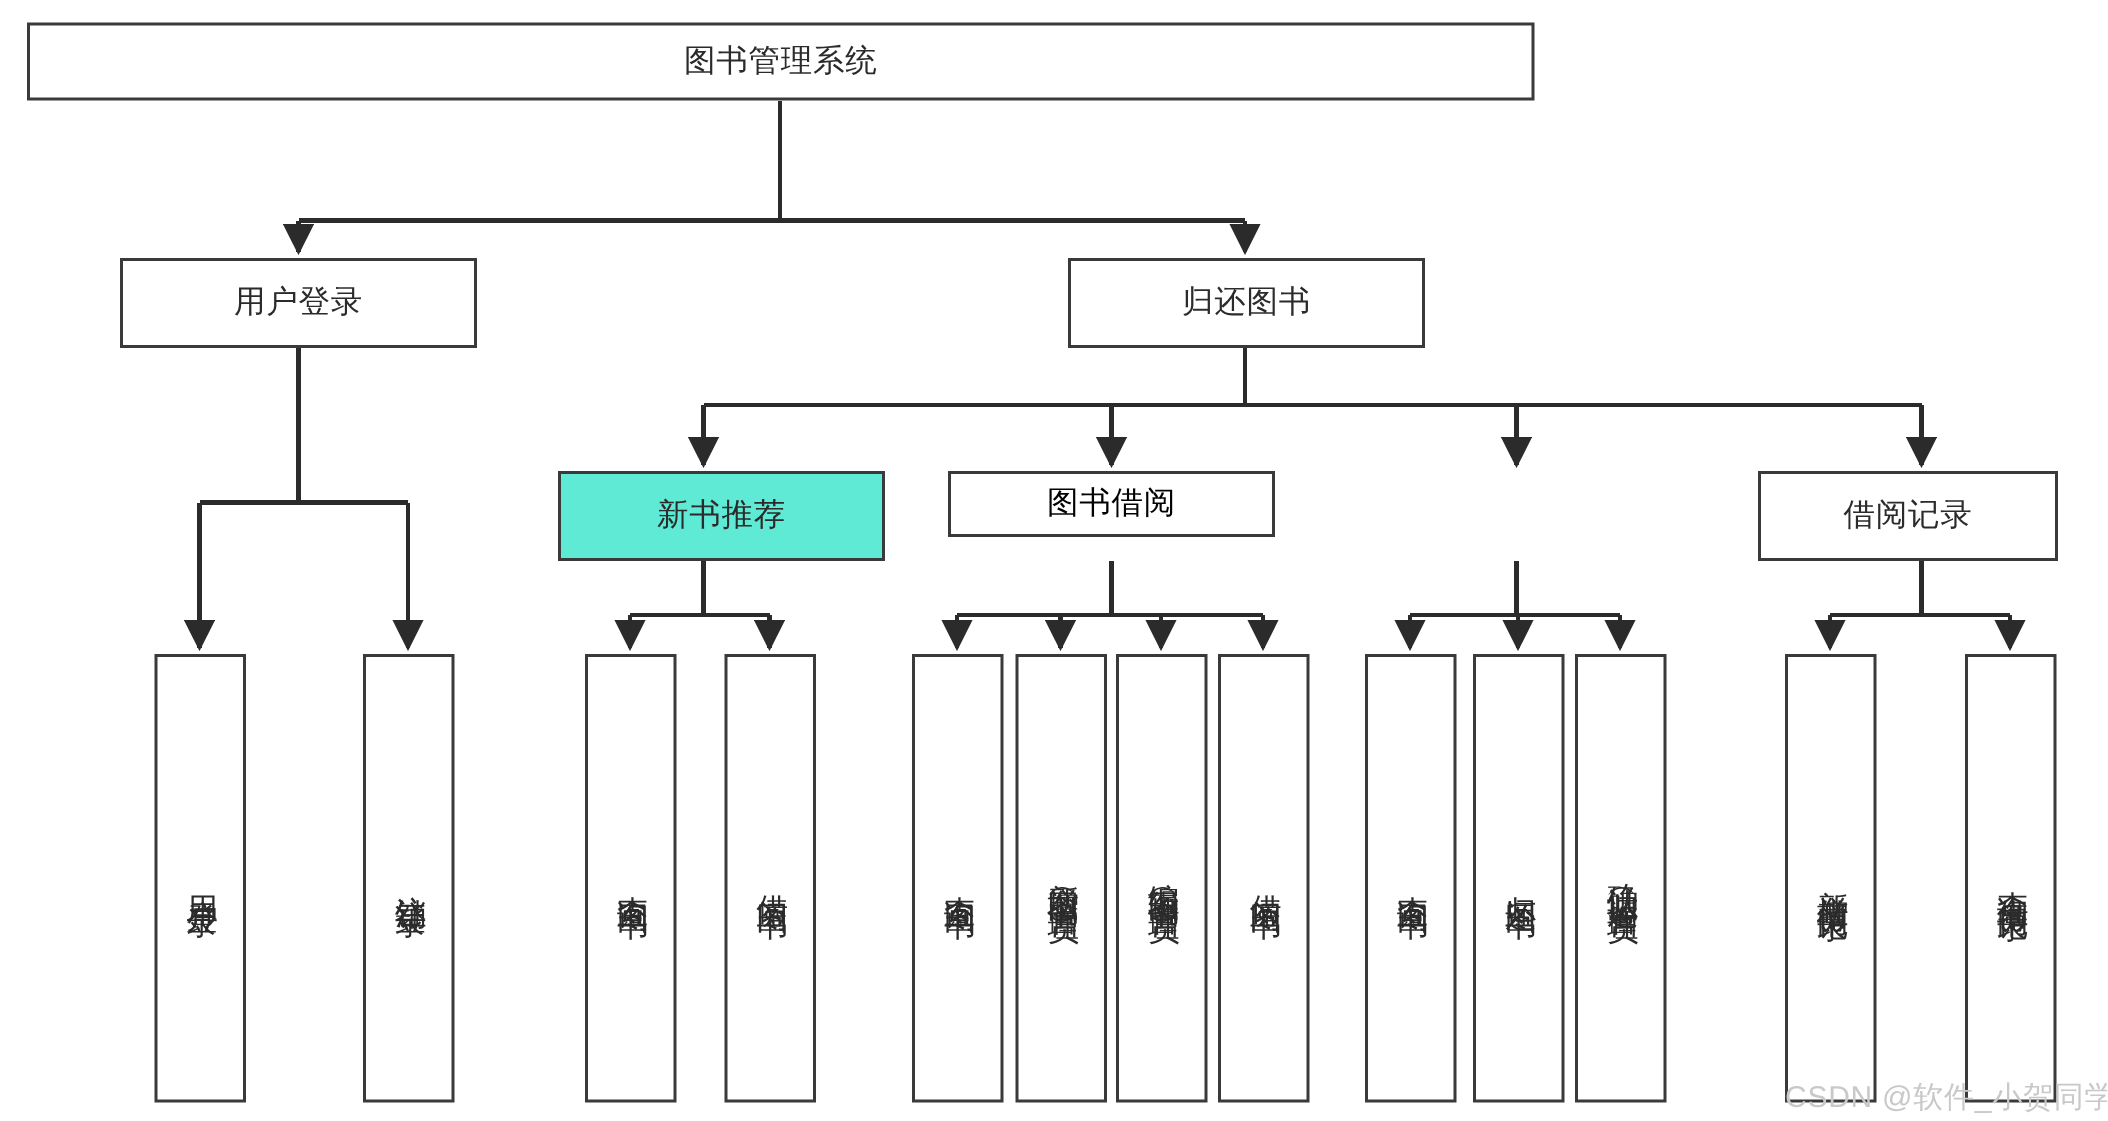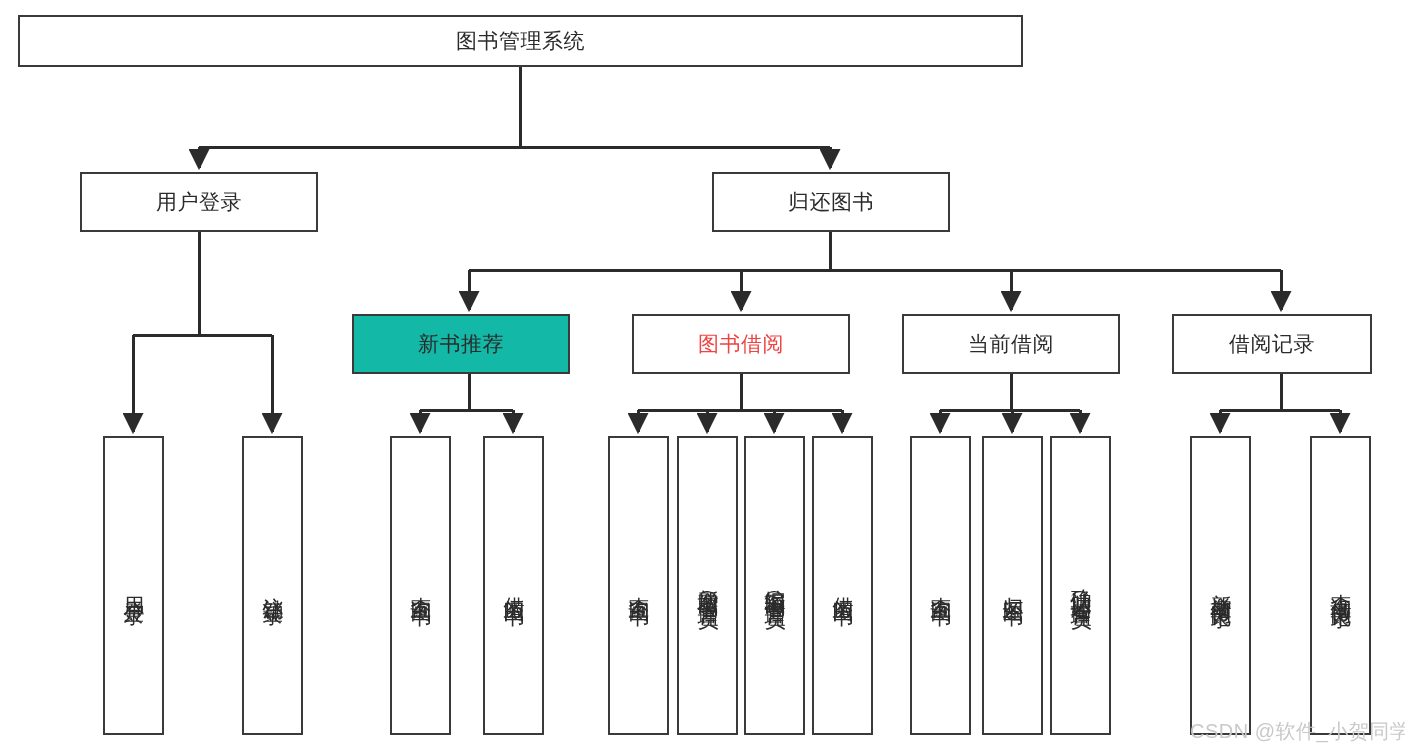"新书推荐" div.node { background: #14b8a6 -> #5eead4; left: 352px -> 372px }
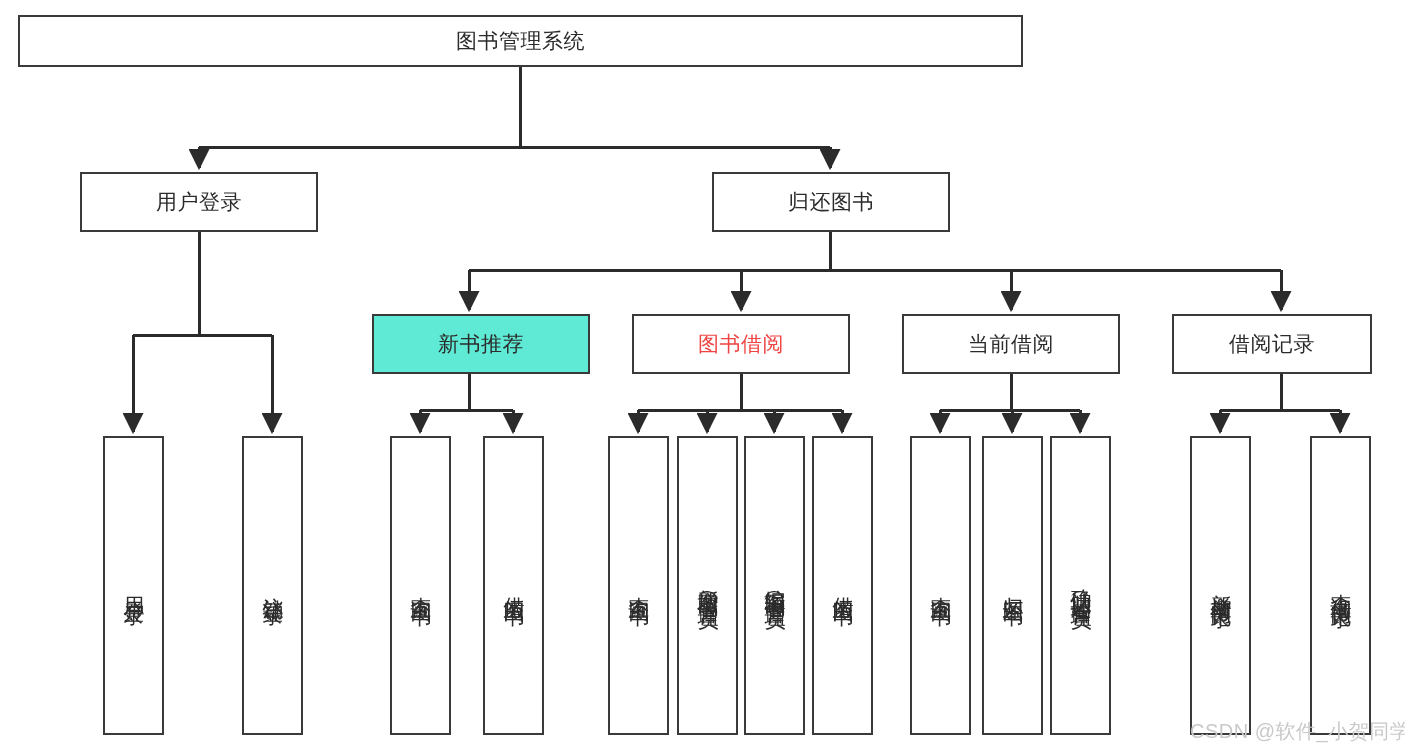"图书借阅" div.node { color: #ef4444 -> #000000; height: 60px -> 44px }
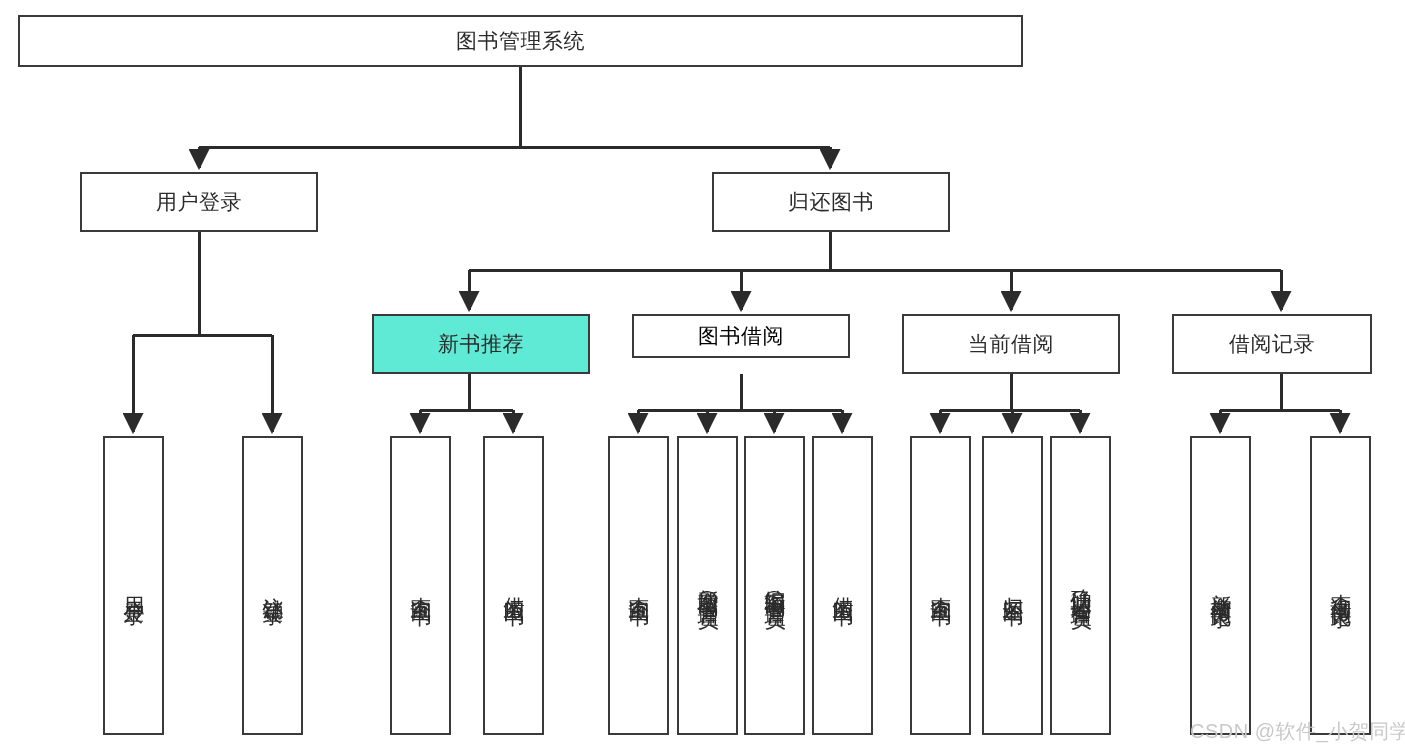"当前借阅" div.node { html: <div> <span>当前借阅</span> </div> -> none }
